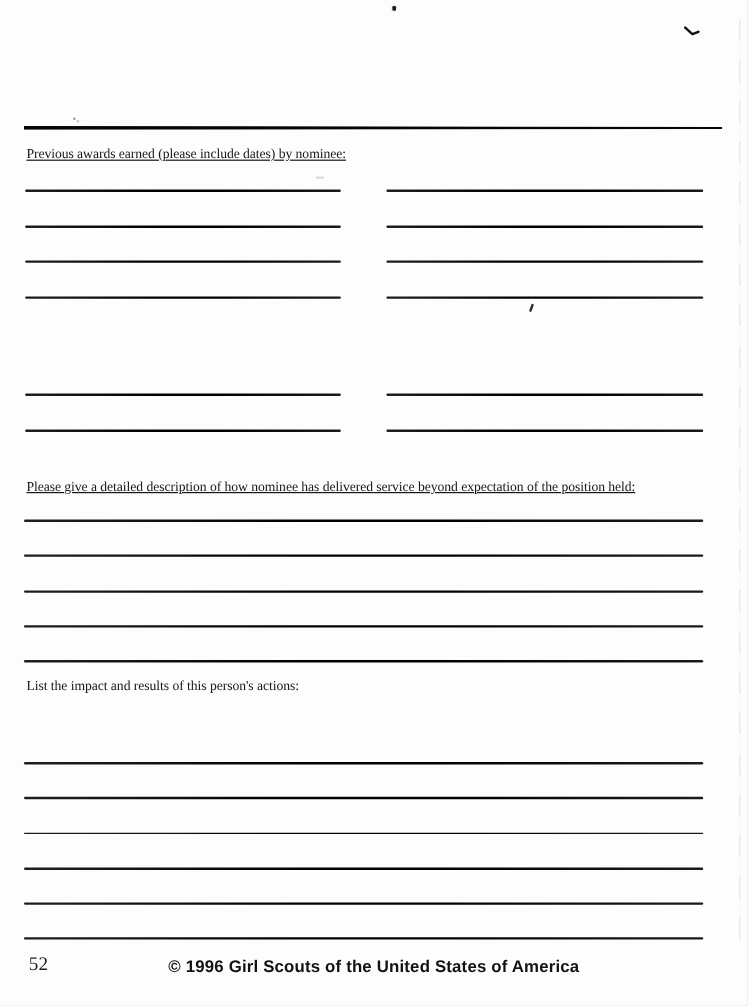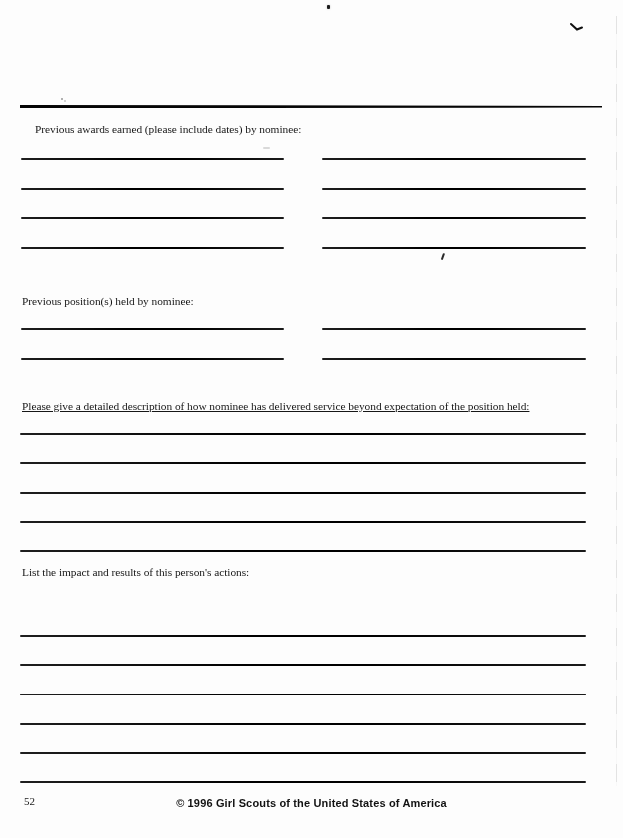"Previous awards earned (please include" #lbl-awards { left: 35px -> 22px; text-decoration: none -> underline }
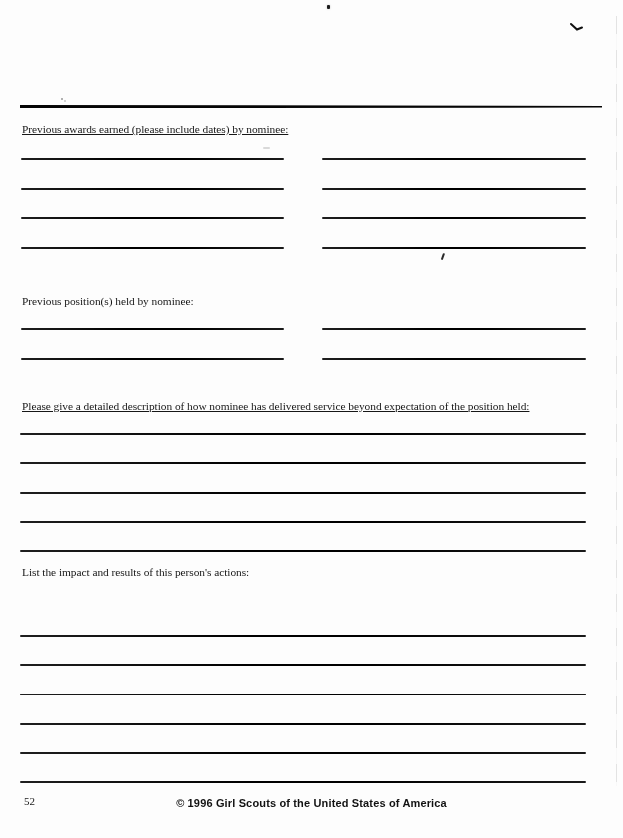"Previous position(s) held by nominee:" div.form-label { html: <div>Previous position(s) held by nominee:</div> -> none }
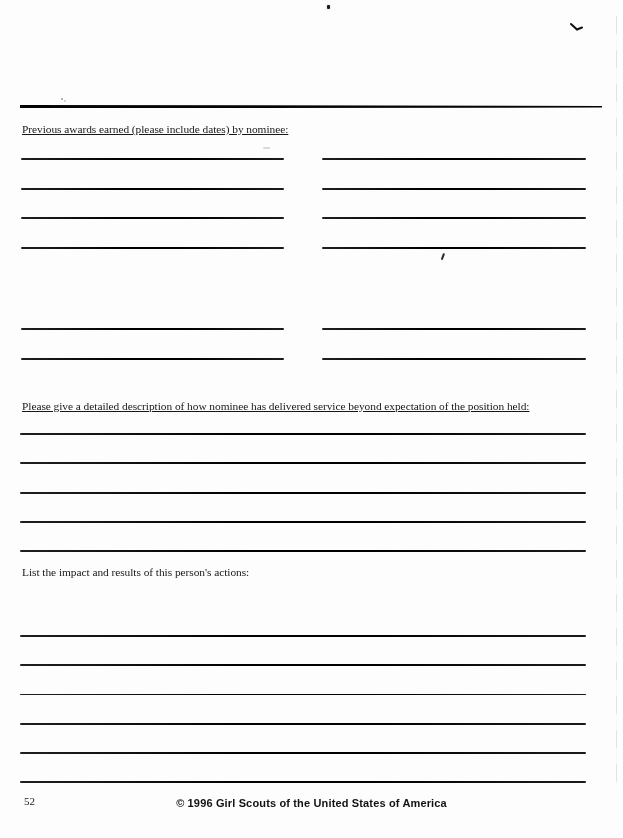"52" .page-number { font-size: 11px -> 16px }
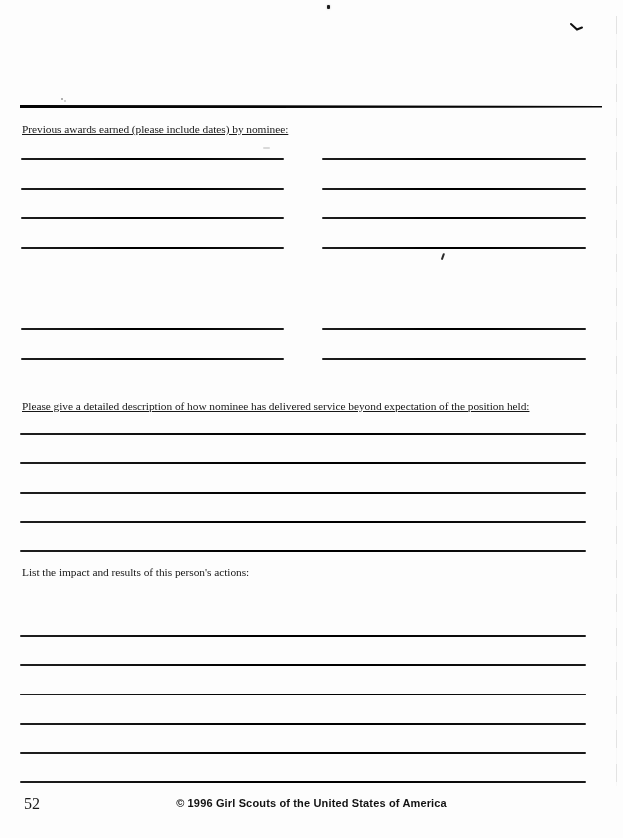"© 1996 Girl Scouts of" .copyright { font-size: 11px -> 14px }
